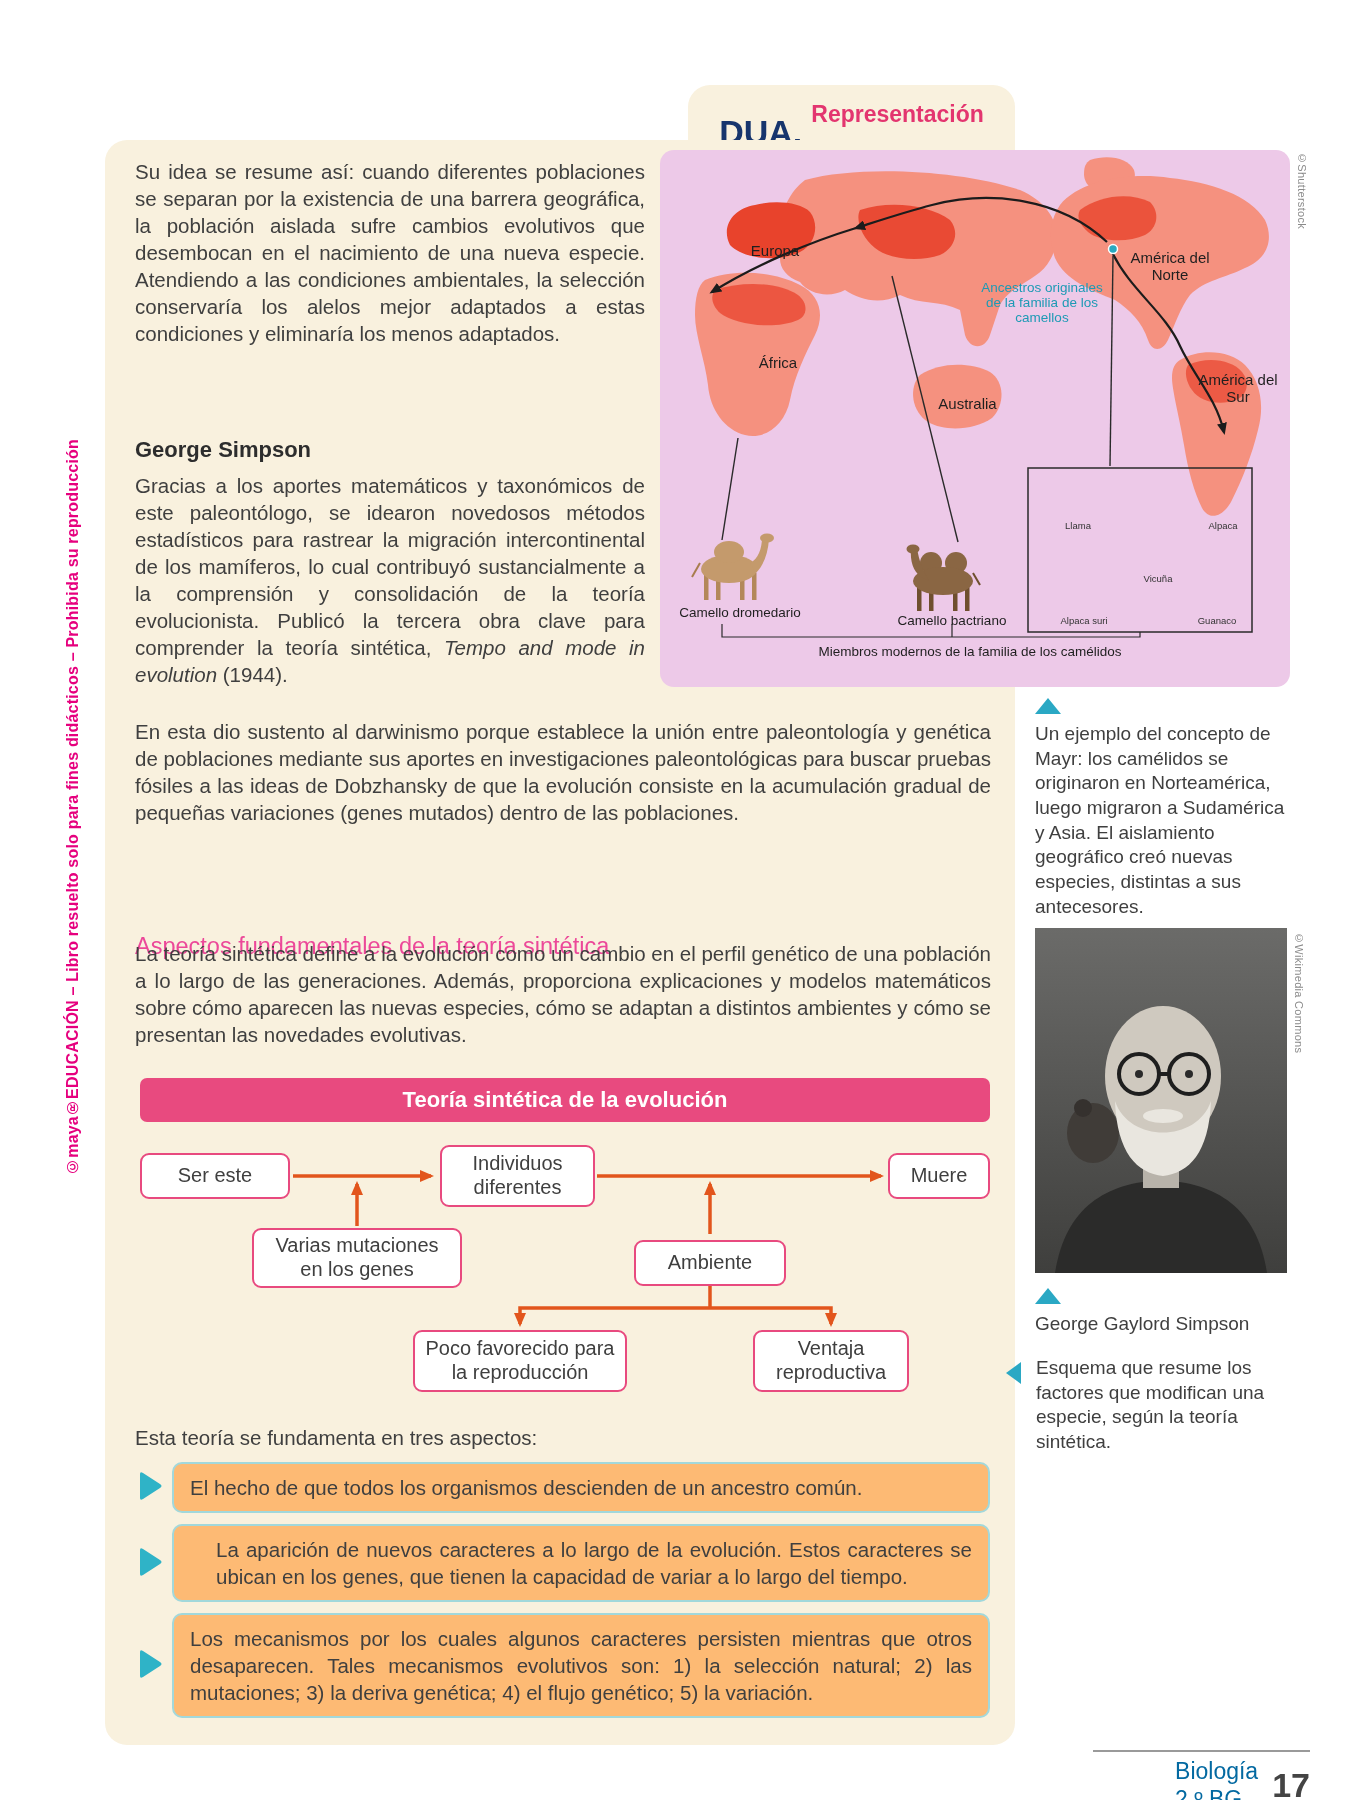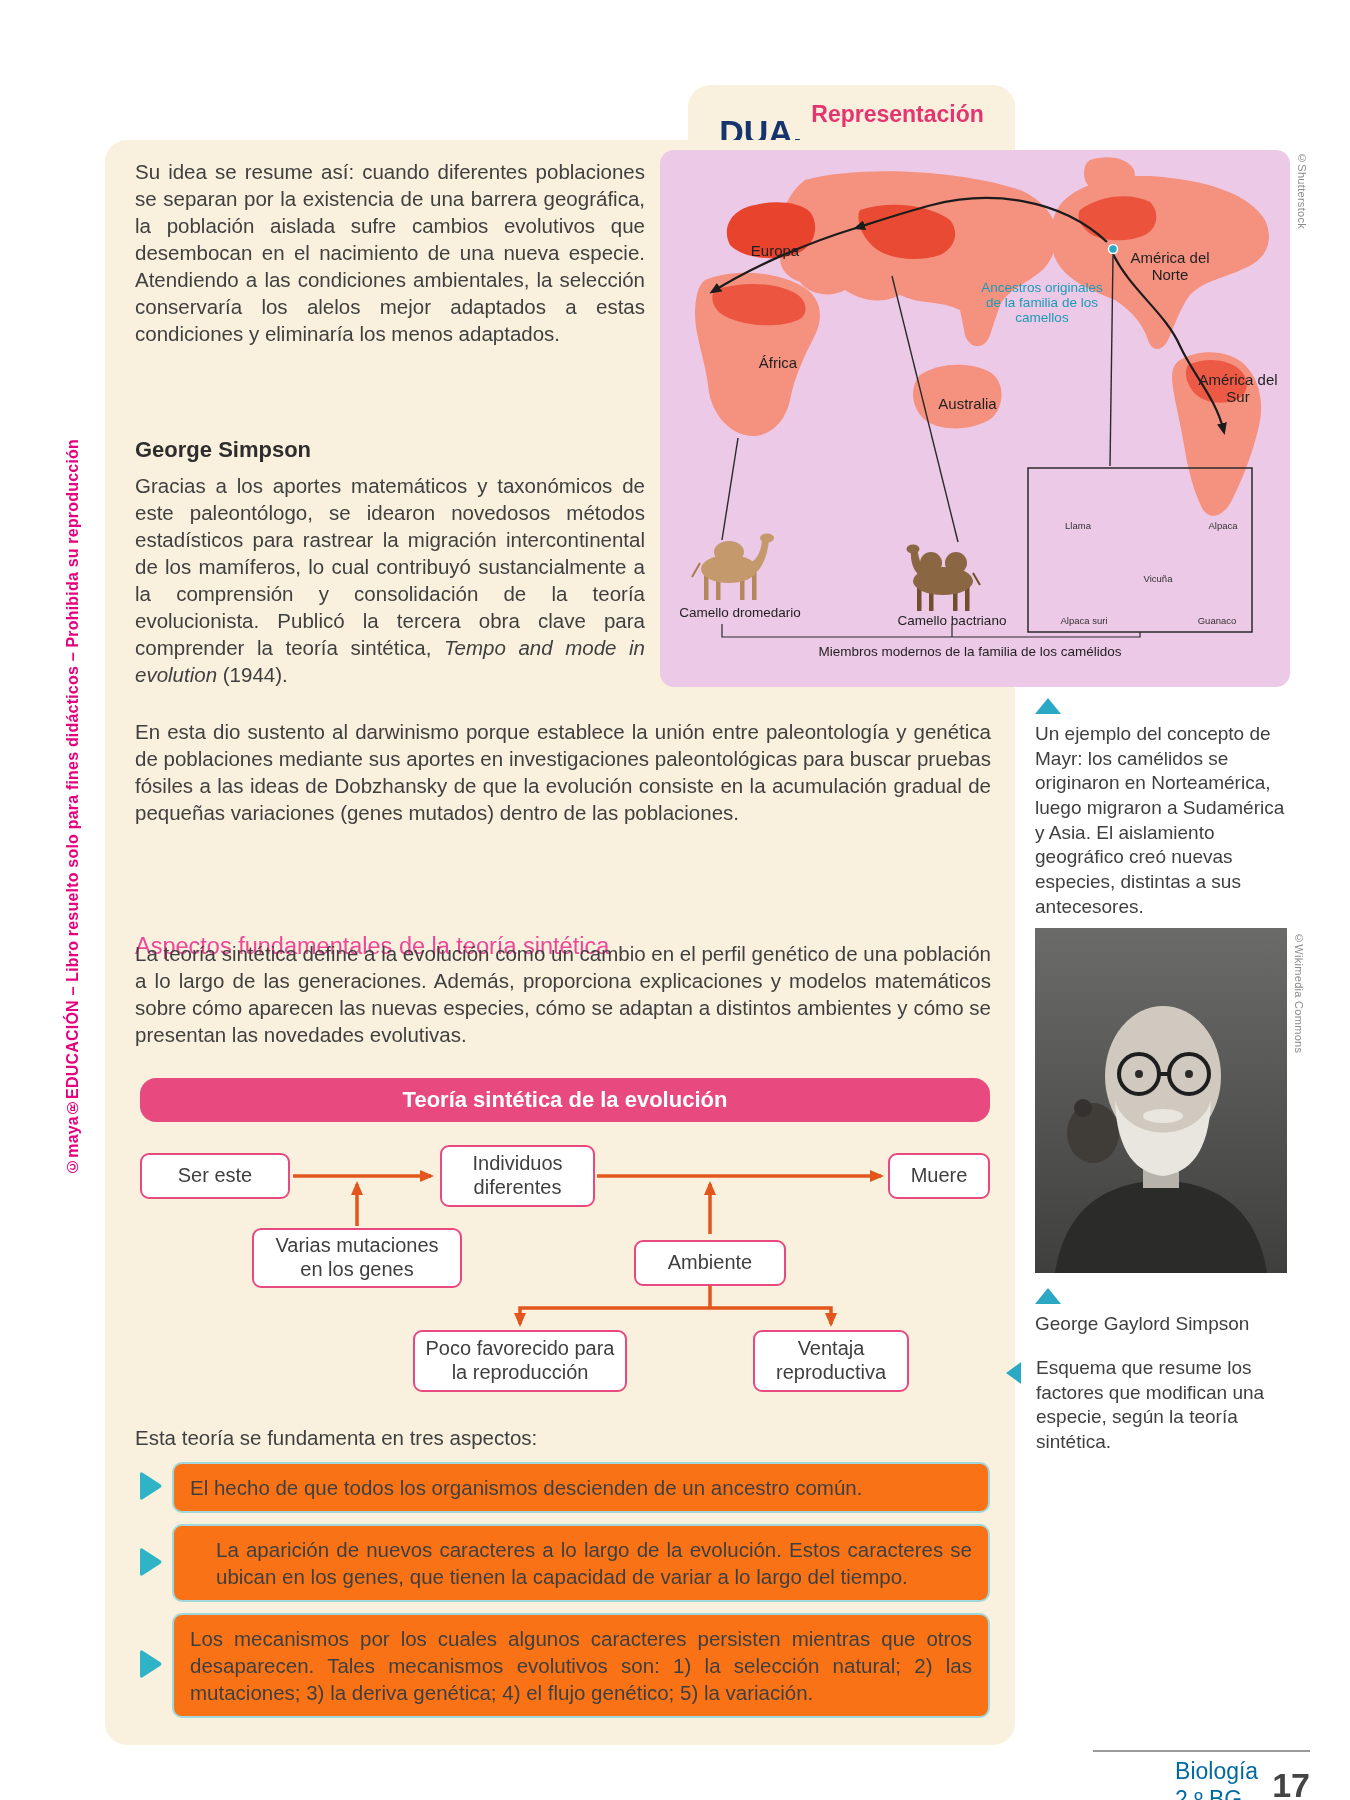"Teoría sintética de la evolución" .banner { border-radius: 16px -> 7px }
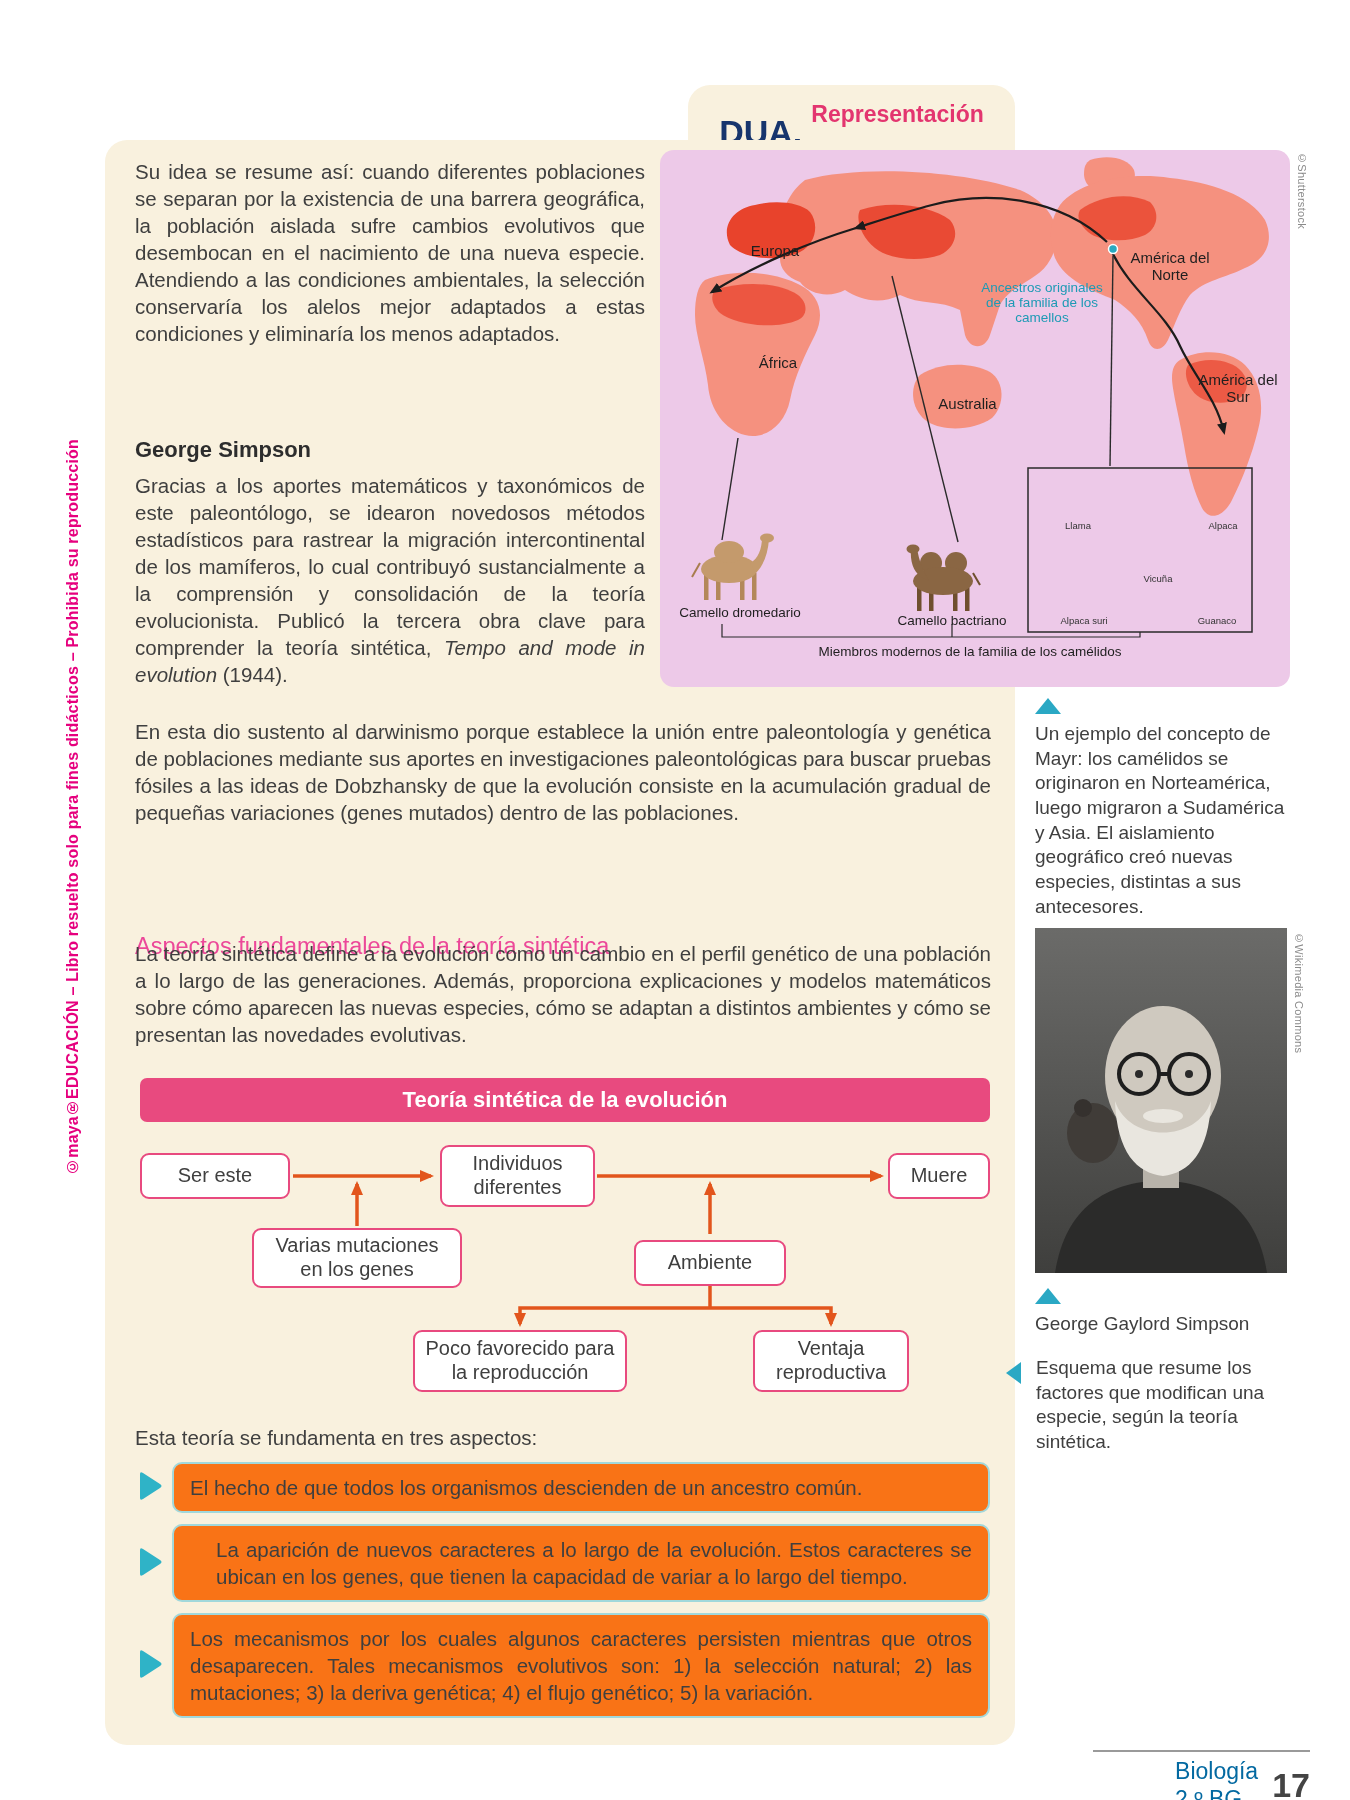"El hecho de que todos" .callout { background: #f97316 -> #fdba74 }
